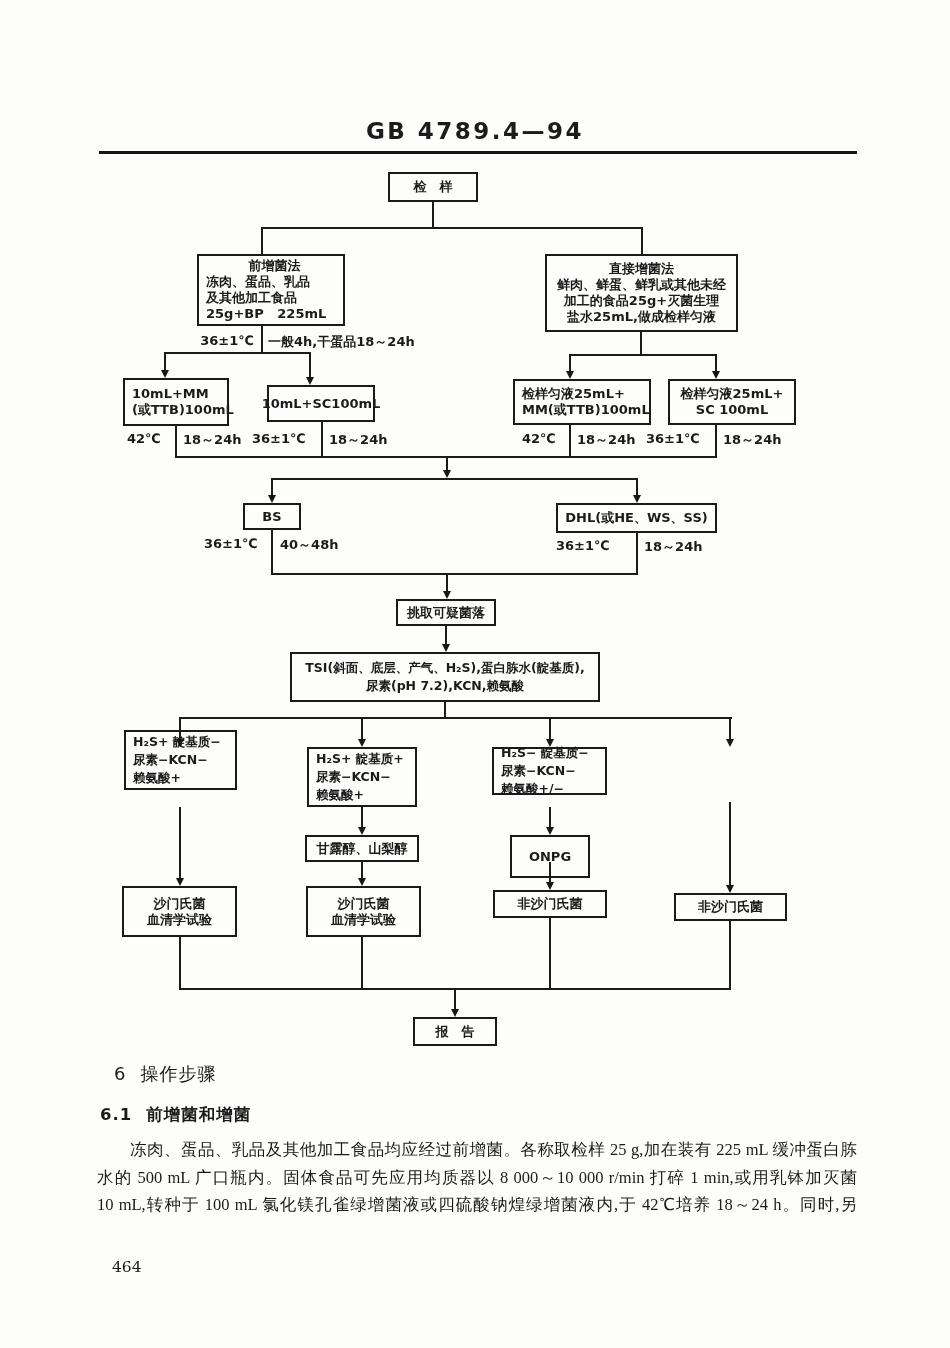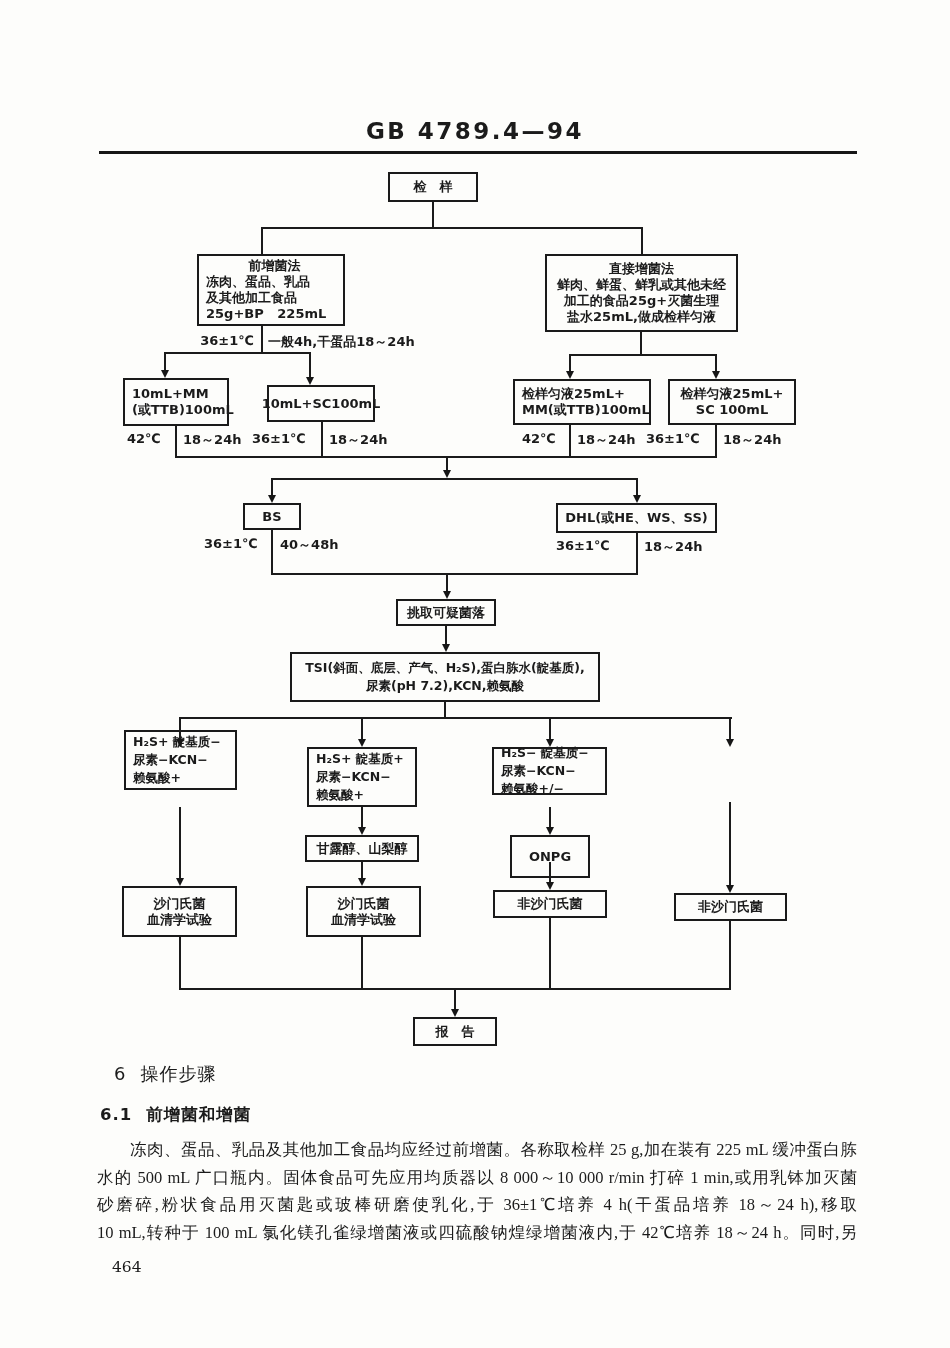"砂磨碎,粉状食品用灭菌匙或玻棒研磨使乳化,于 36±1℃培养 4 h(干蛋品培养" div.pline { html: <div>砂磨碎,粉状食品用灭菌匙或玻棒研磨使乳化,于 36±1℃培养 4 h(干蛋品培养 18～24 h),移取</div> -> none }
